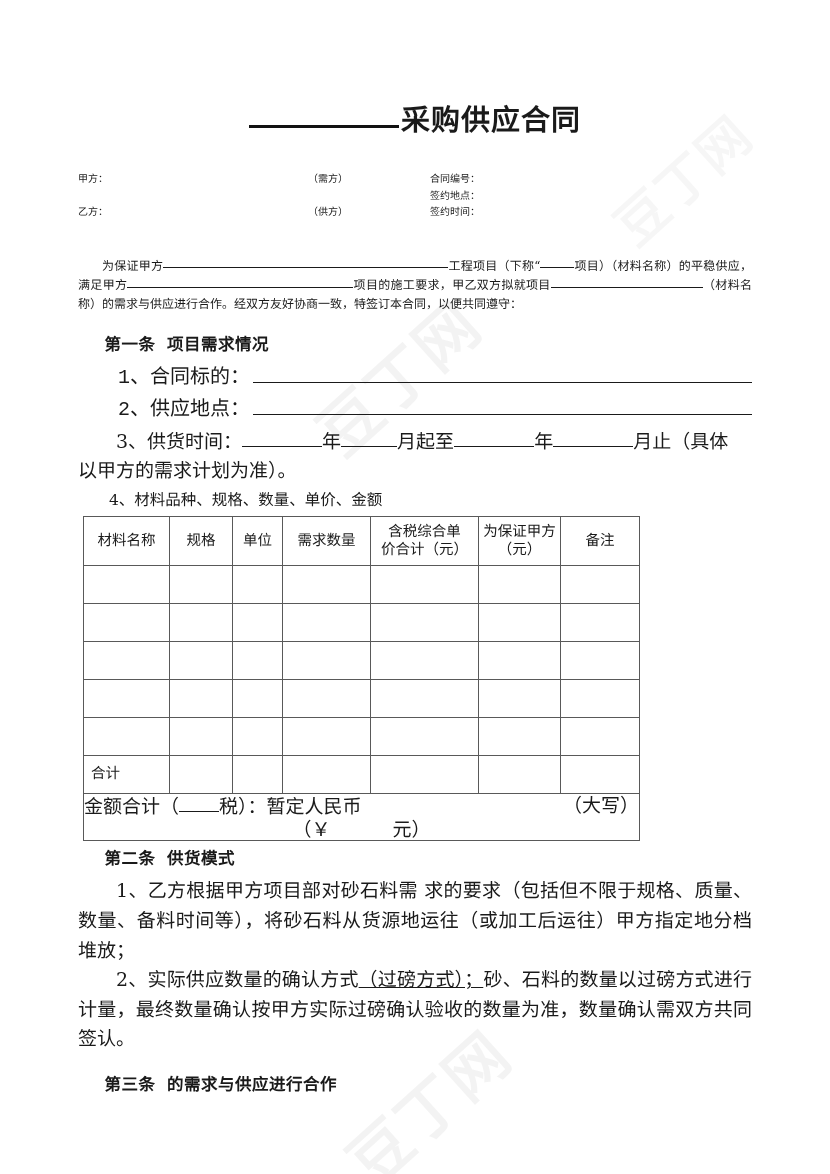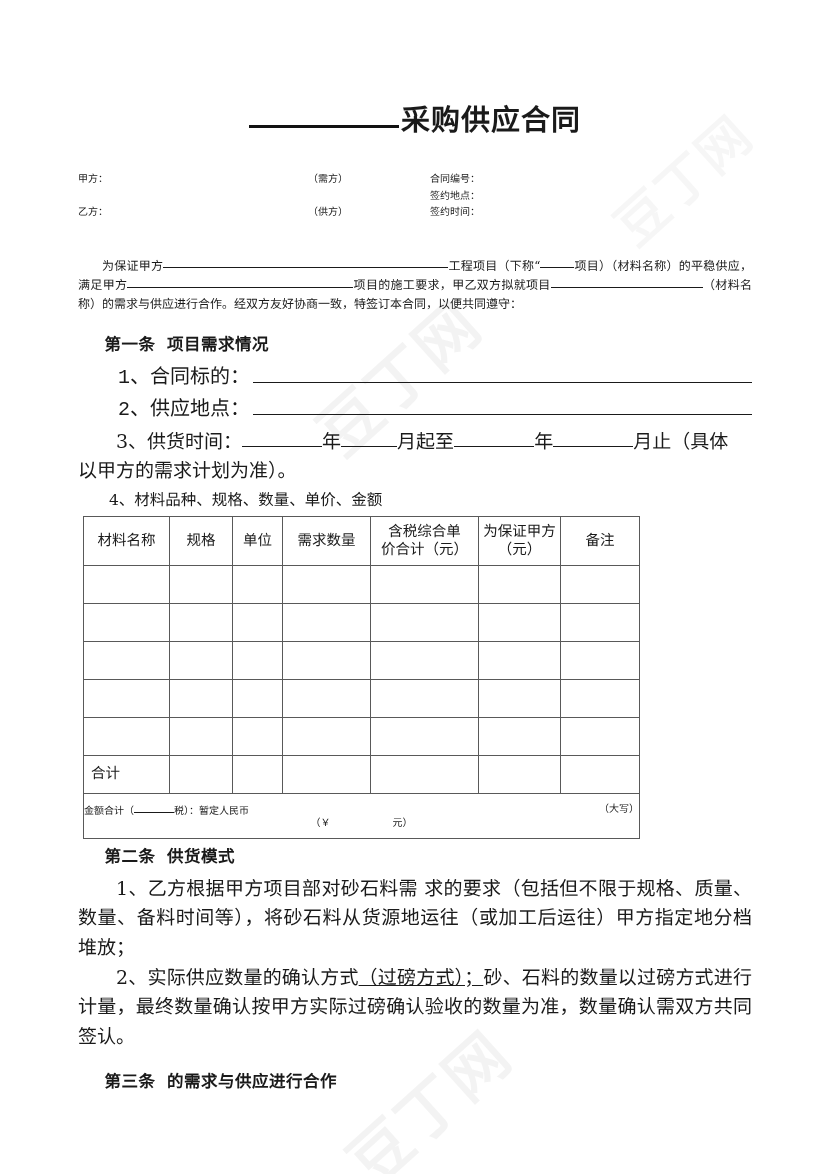"金额合计（ 税）：暂定人民币" td.sum-cell { font-size: 10px -> 19px }
